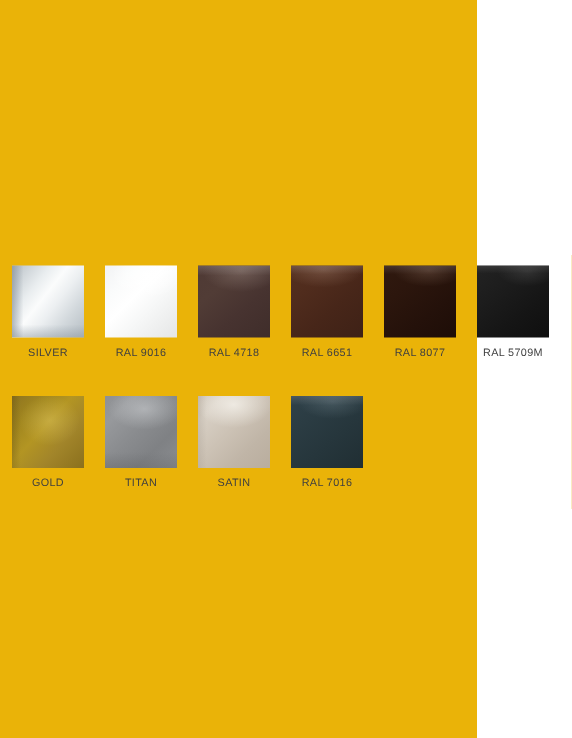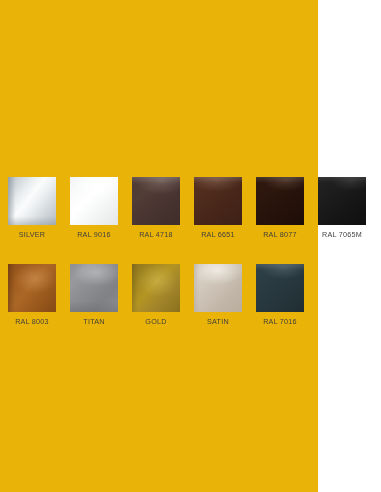"RAL 7065M" div.swatch-label { text: 7065M -> 5709M }
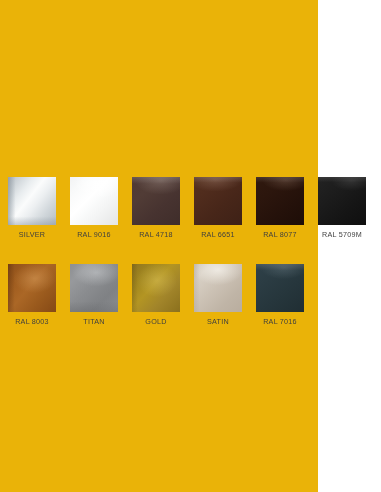"RAL 8003" div.swatch-cell { html: <div> <div> <div></div> </div> <div>RAL 8003</div> </div> -> none }
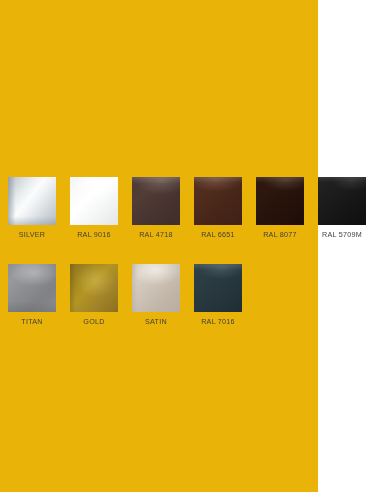"TITAN" div.swatch-cell { order: before "GOLD" -> after "GOLD" }
